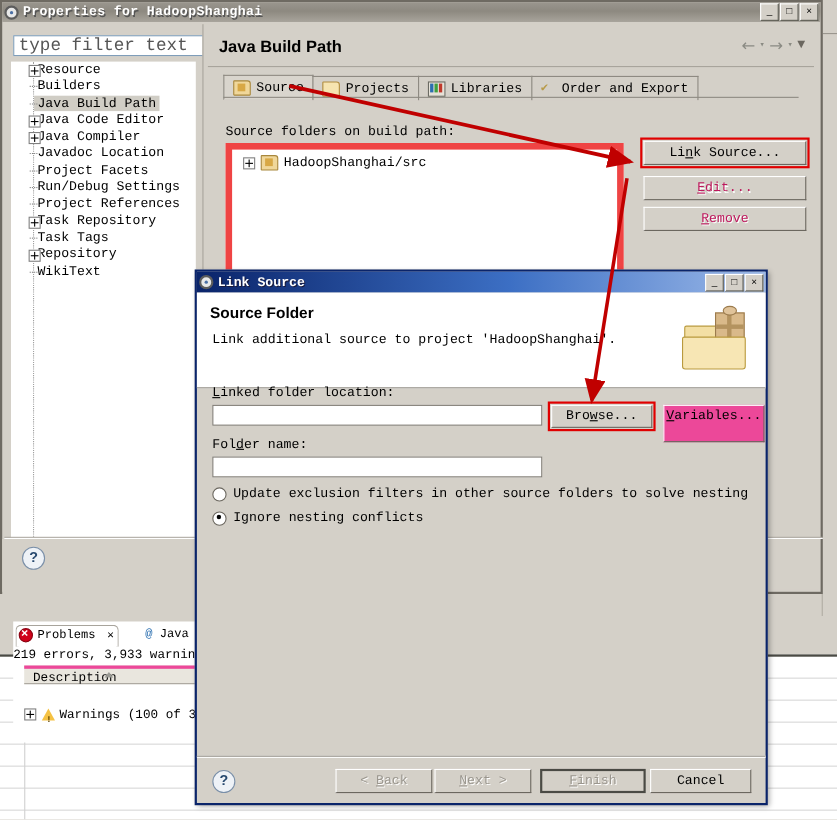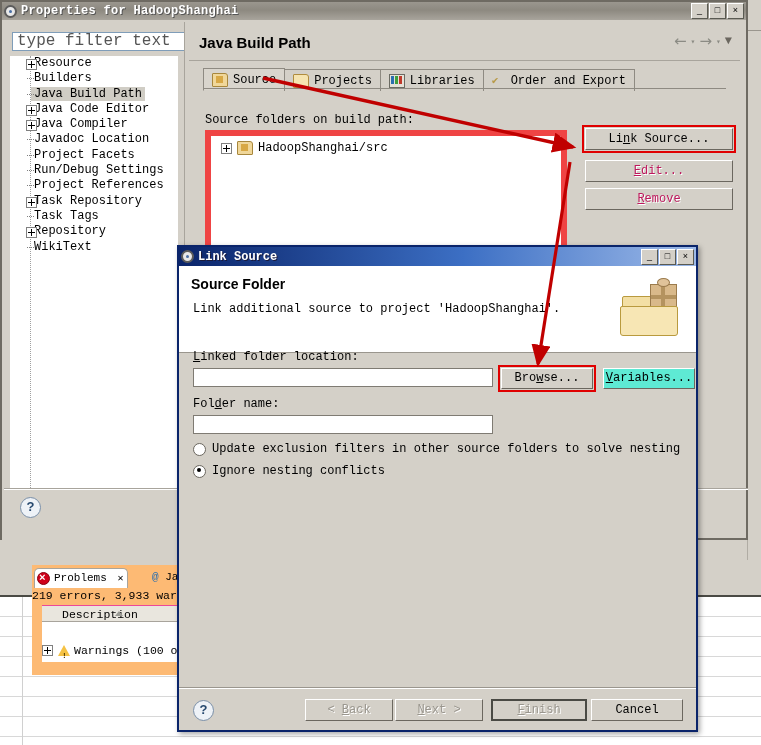"Variables..." #btn-vars { background: #5eead4 -> #ec4899; height: 21px -> 34px }
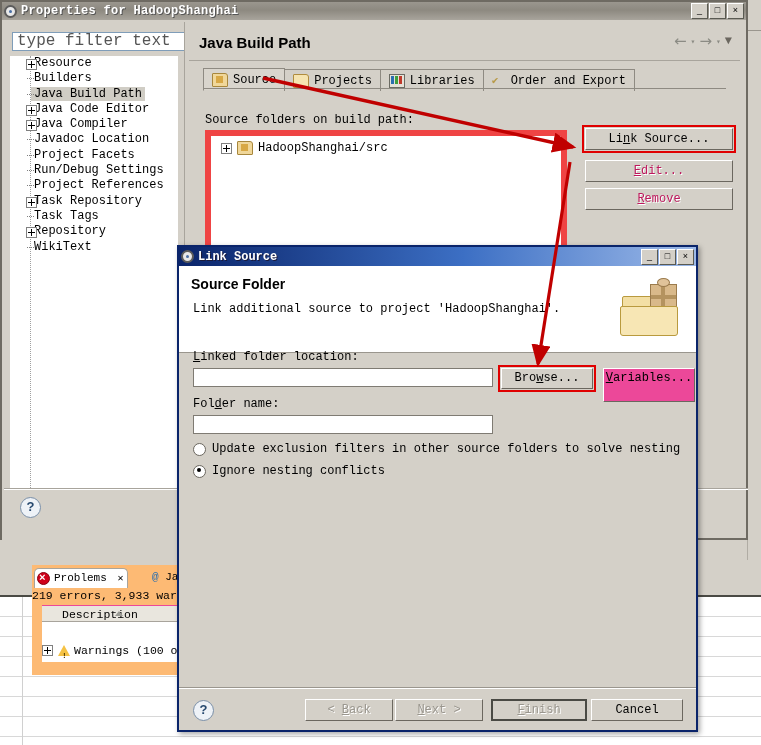"Problems ✕" #problems { background: #fdba74 -> #ffffff; margin-left: 20px -> none }
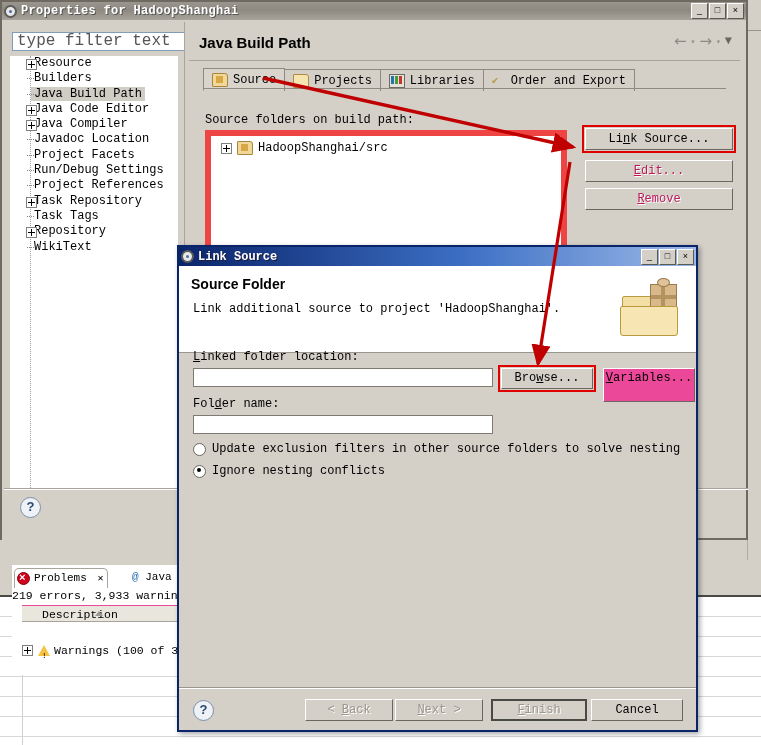"Description" #p-coltitle { border-top: 1px solid #ec4899 -> 3px solid #ec4899; padding-left: 20px -> 8px }
